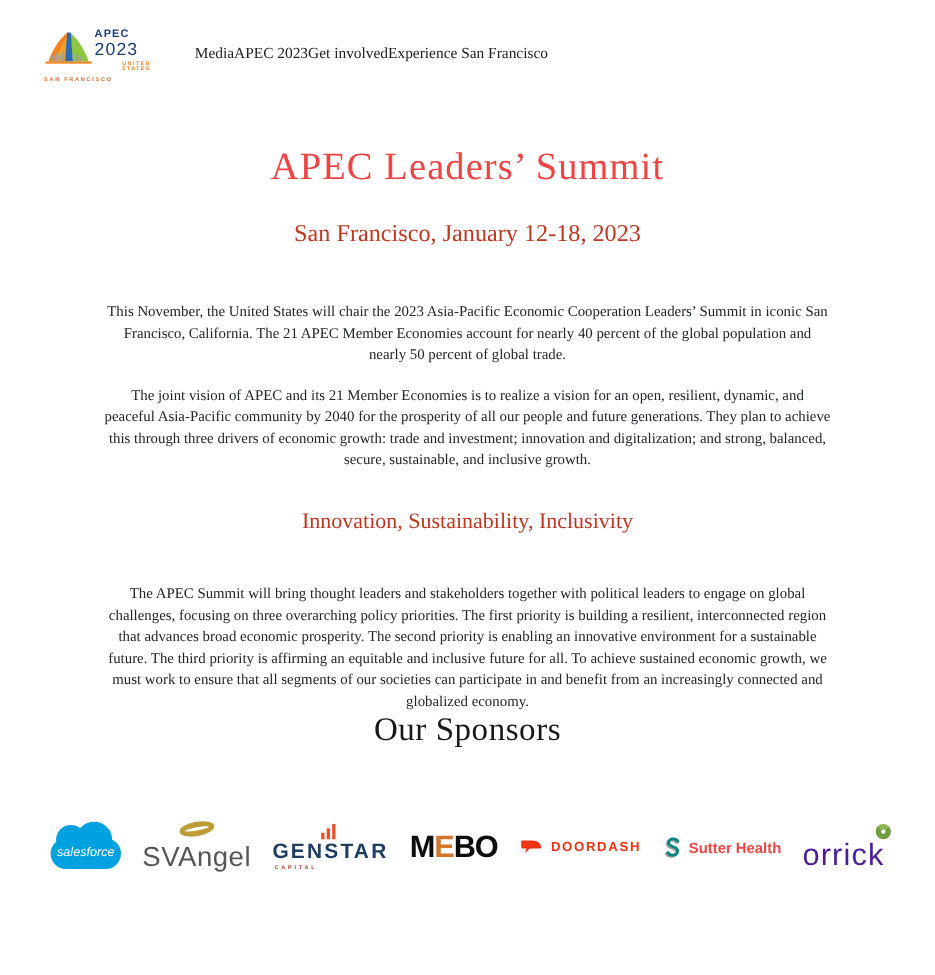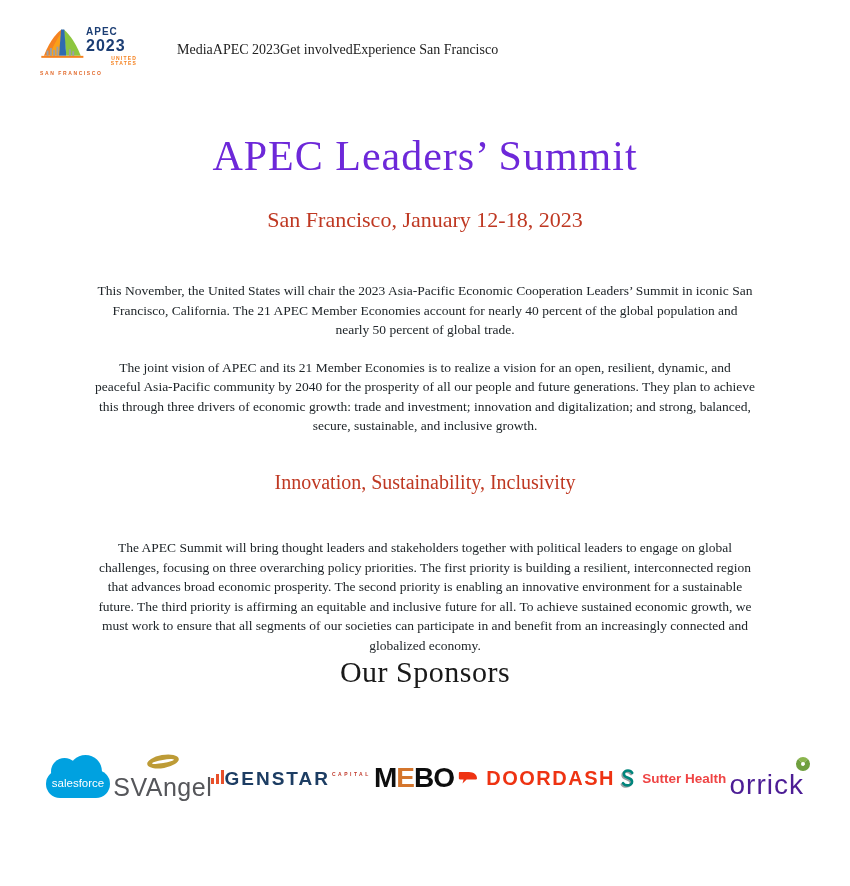"2023" .logo-year { font-weight: 700 -> 400 }
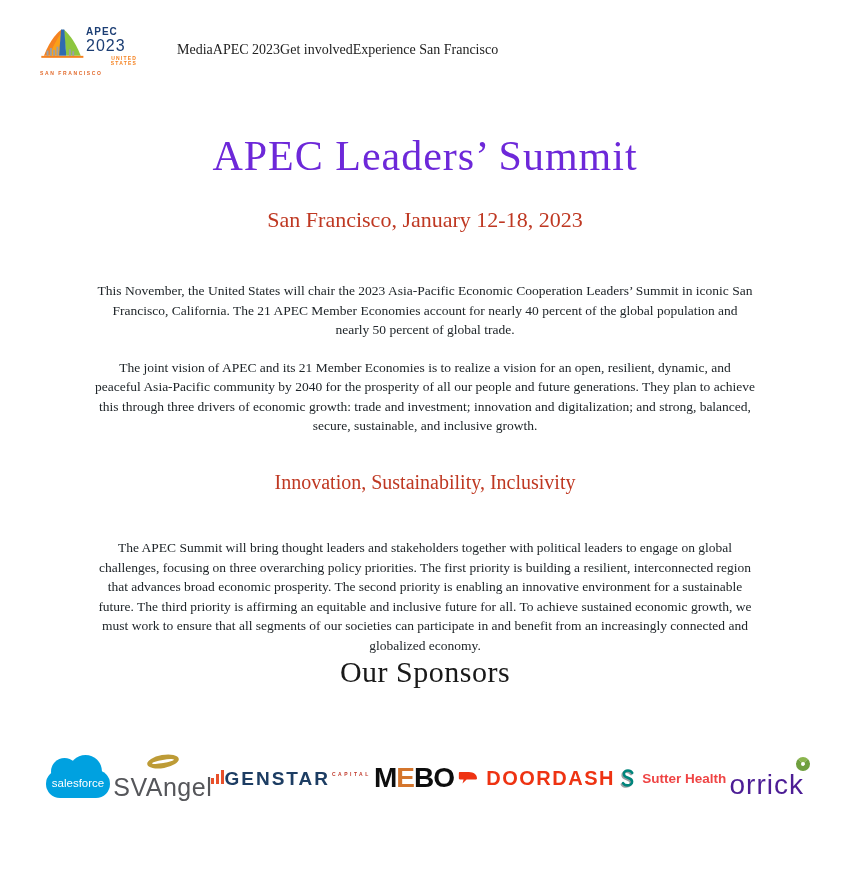"APEC Leaders’ Summit" .page-title { color: #6d28d9 -> #ef4444; font-size: 42px -> 35px }
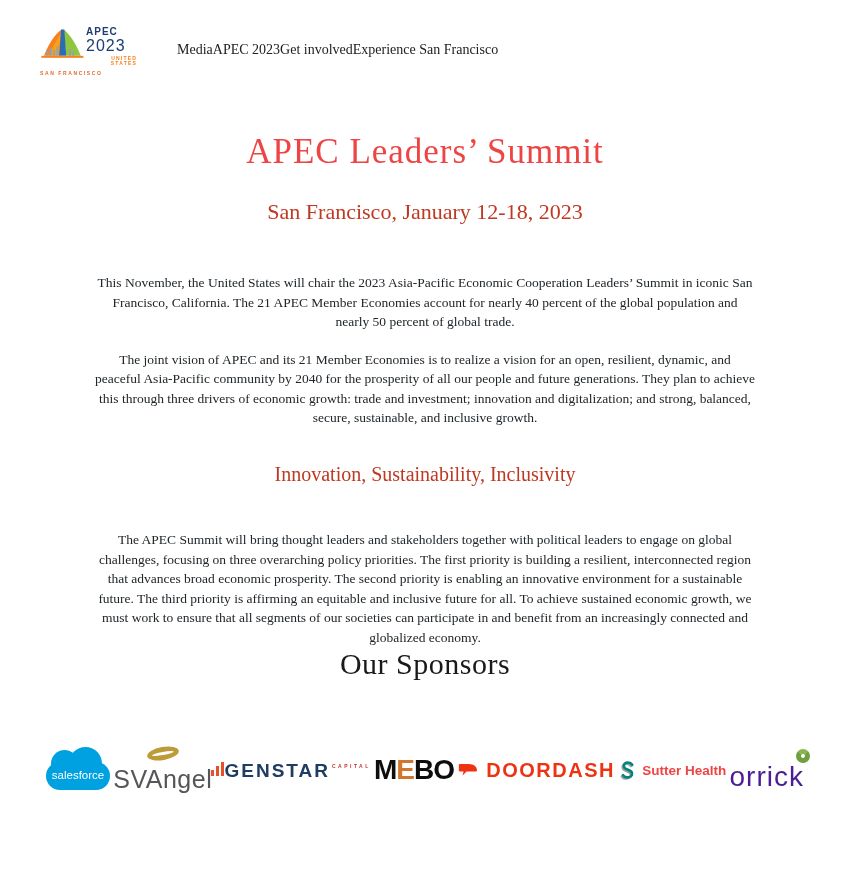"salesforce" .sf-label { font-style: none -> italic }
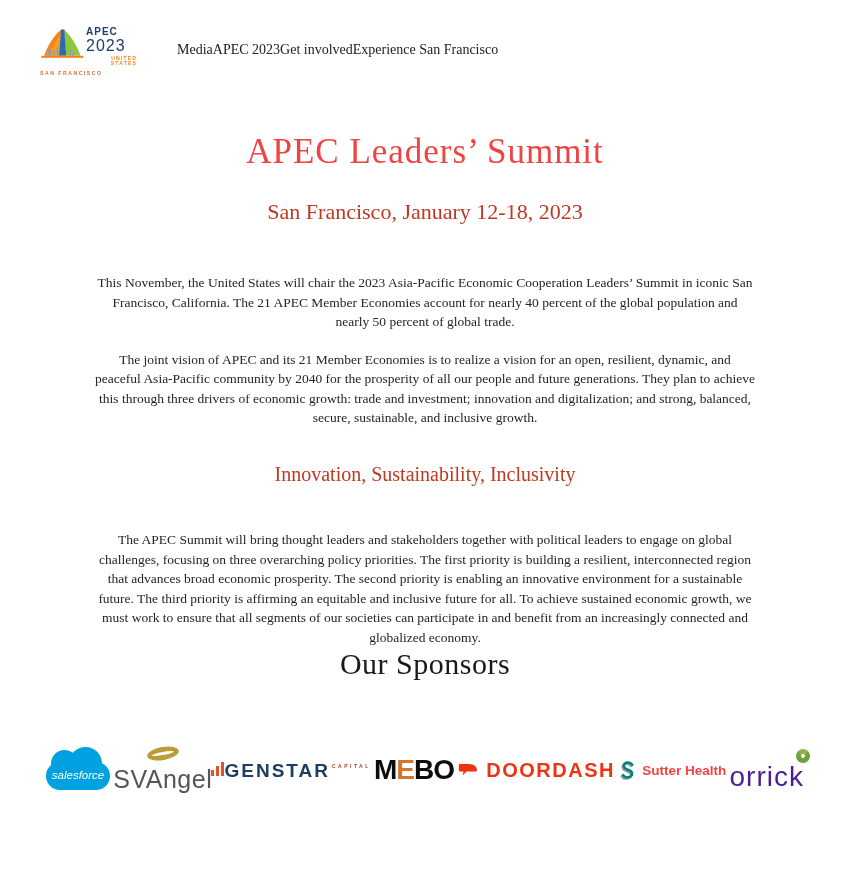"GENSTAR" .gen { flex-direction: none -> column }
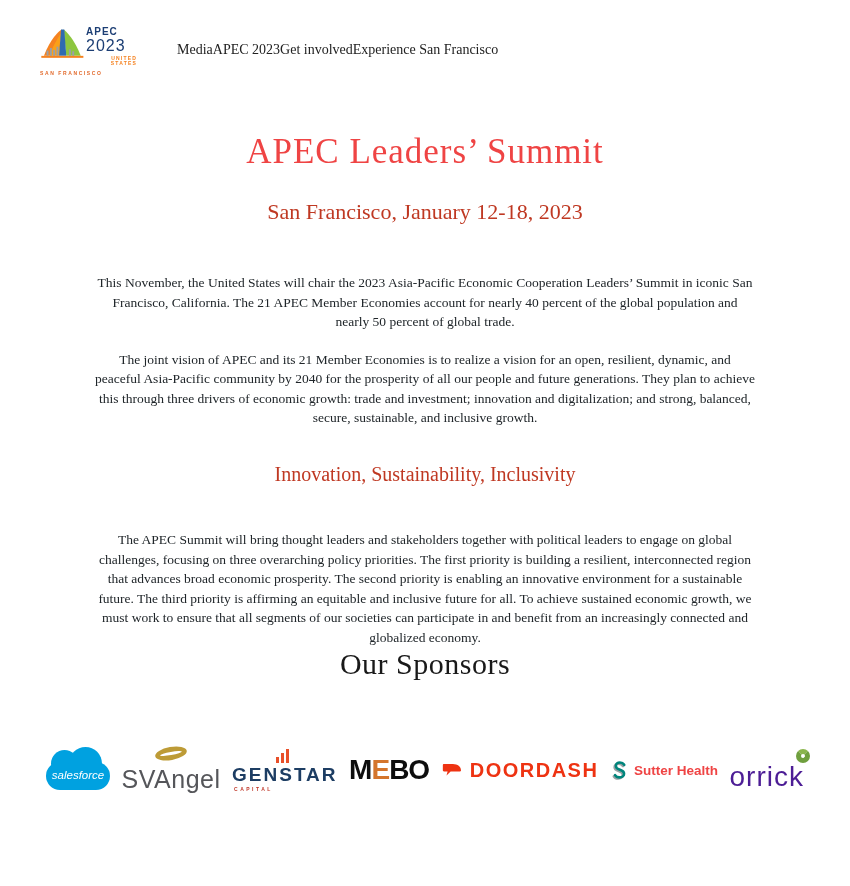"DOORDASH" .dd-text { font-size: 20px -> 12px }
